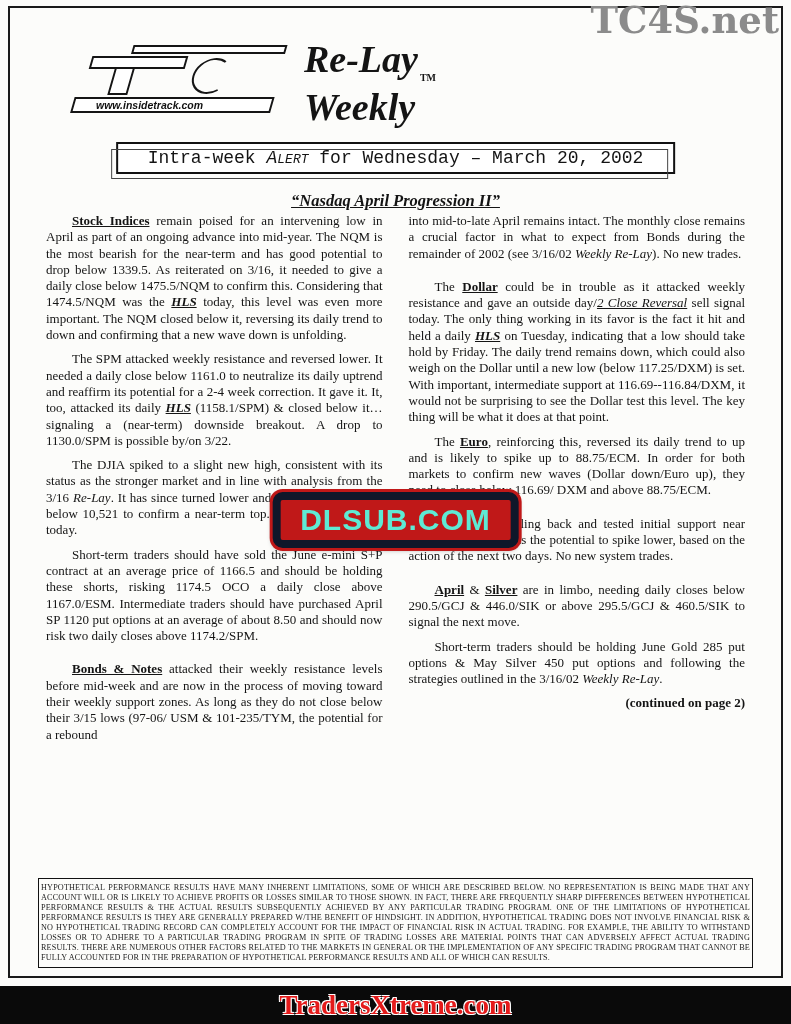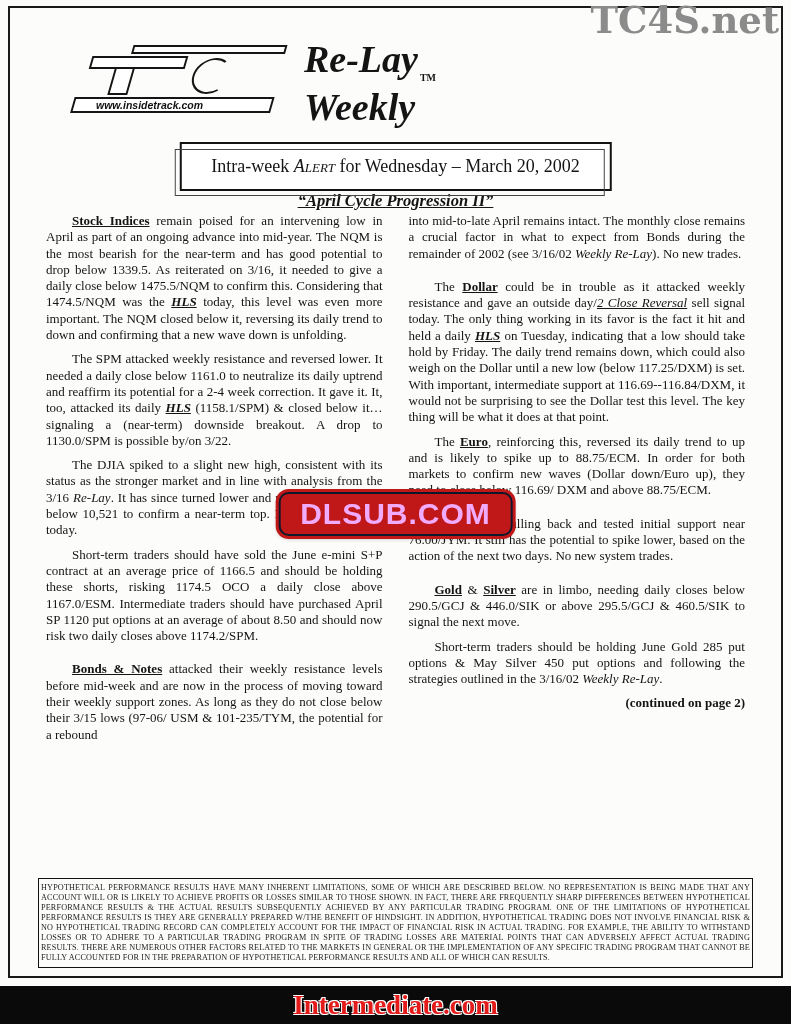"Intra-week Alert for Wednesday –" .alertbox { font-family: Liberation Serif, serif -> Liberation Mono, monospace; padding: 12px 30px -> 4px 30px }
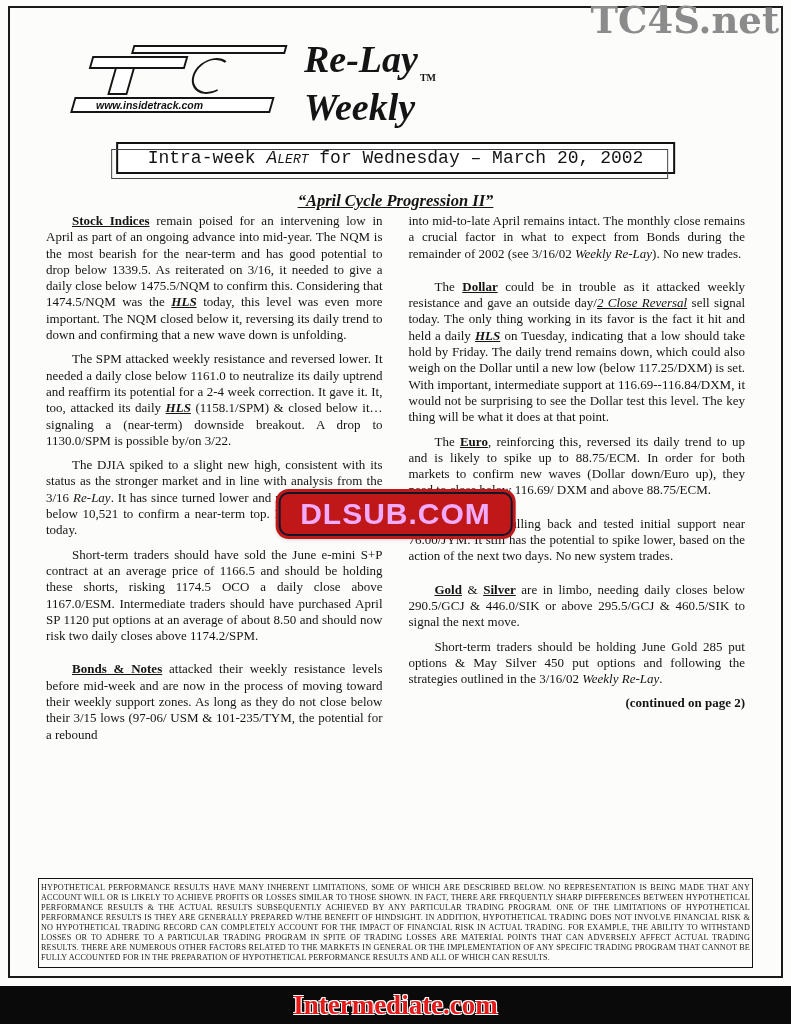"“April Cycle Progression II”" span.hl-text { text: April Cycle -> Nasdaq April }
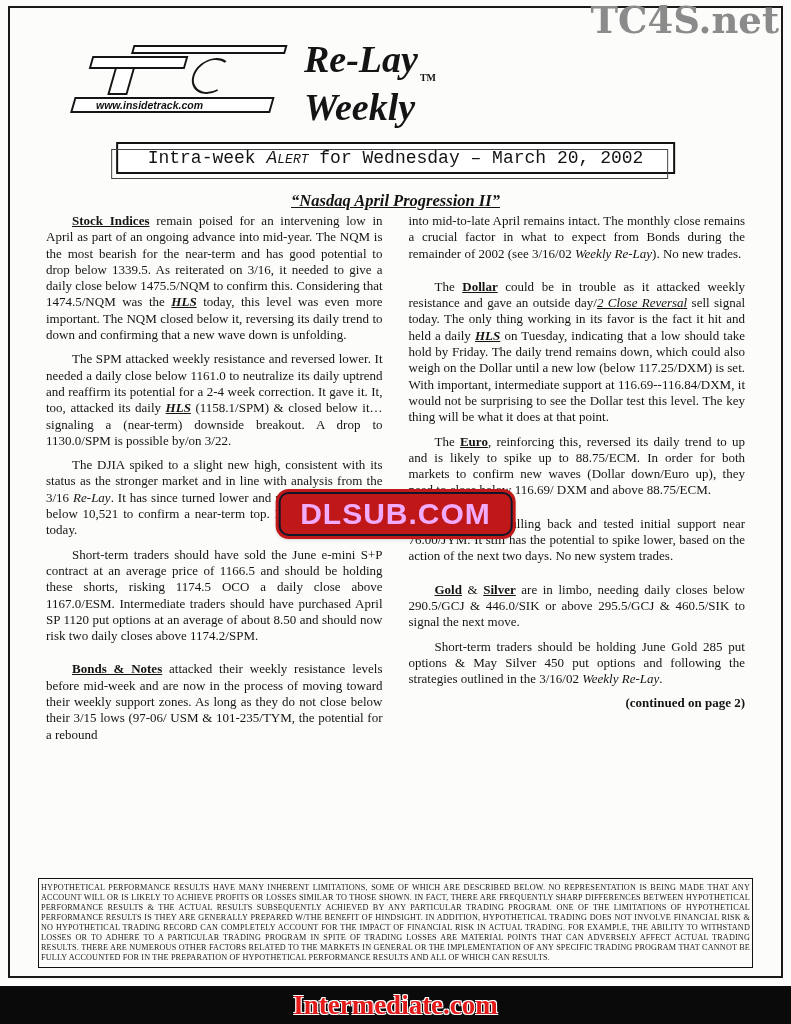"DLSUB.COM" .watermark { border: 2px solid #0f172a -> 8px solid #0f172a; color: #f0abfc -> #5eead4 }
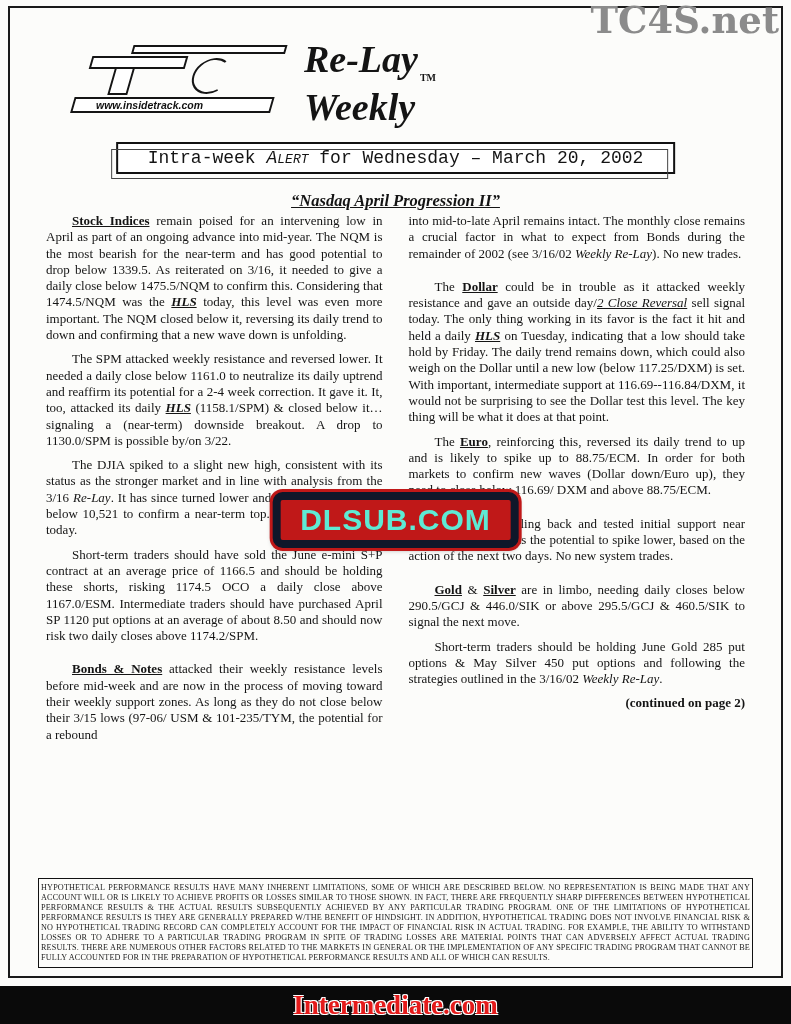"Gold" span.b { text: Gold -> April }
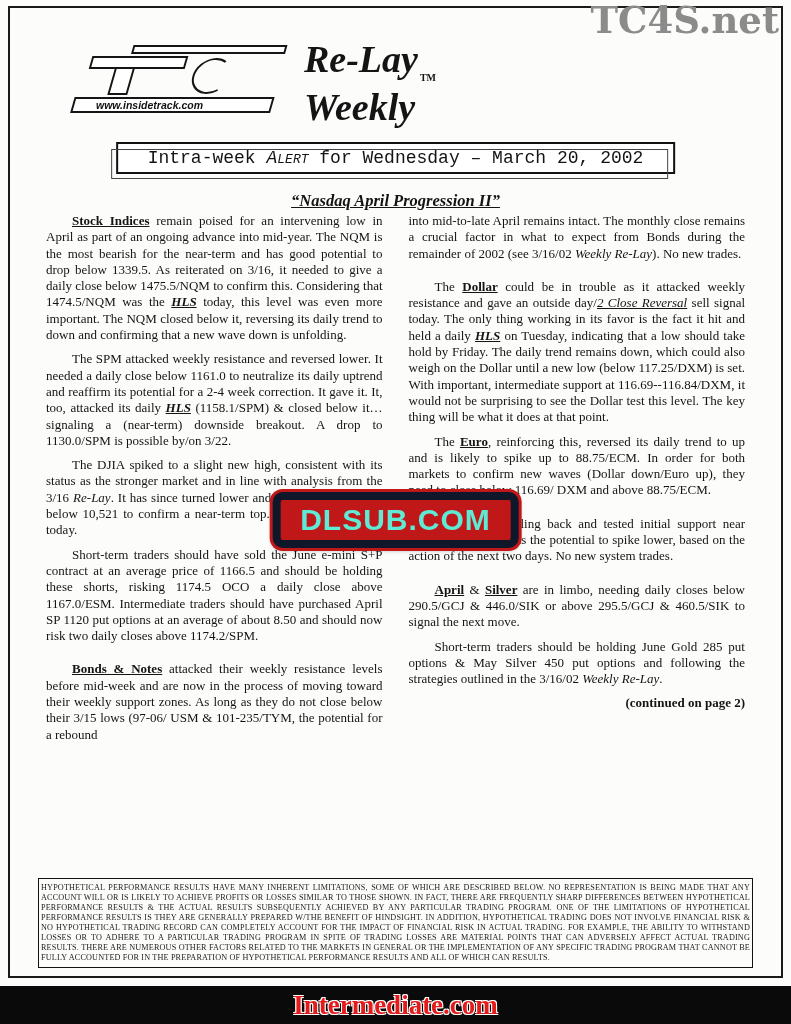"Intermediate.com" span.footer-text { text: Intermediate.com -> TradersXtreme.com }
